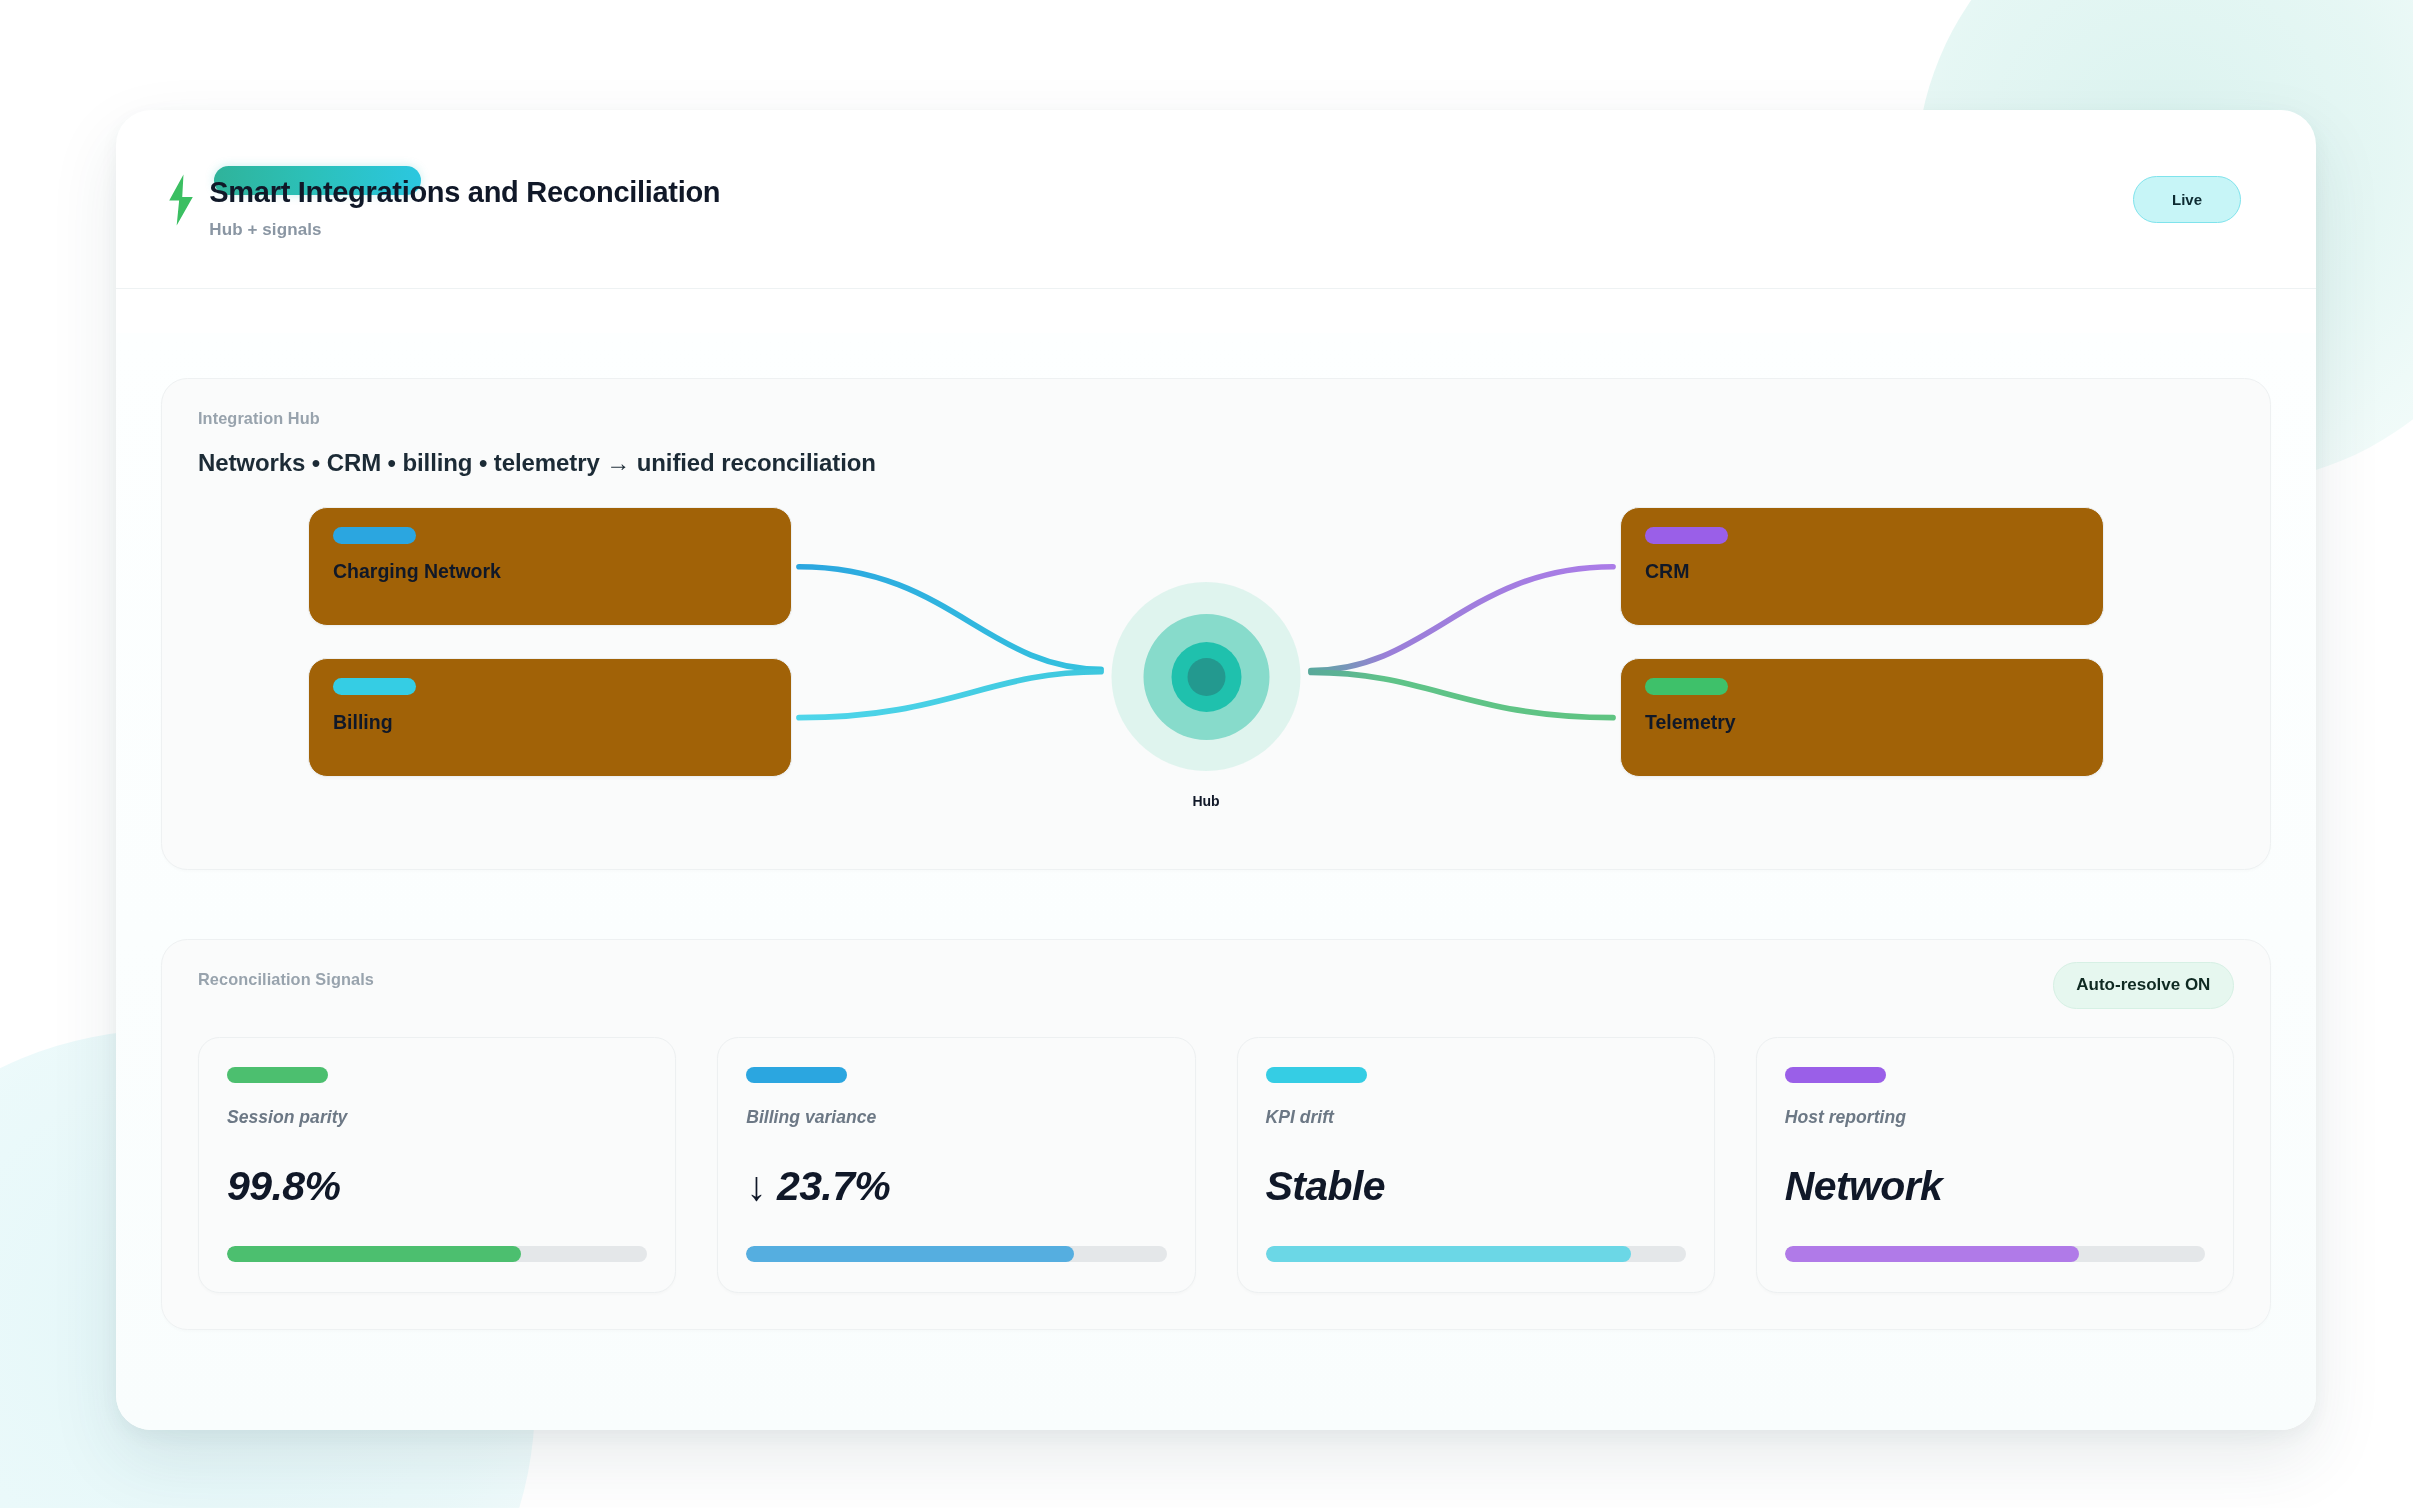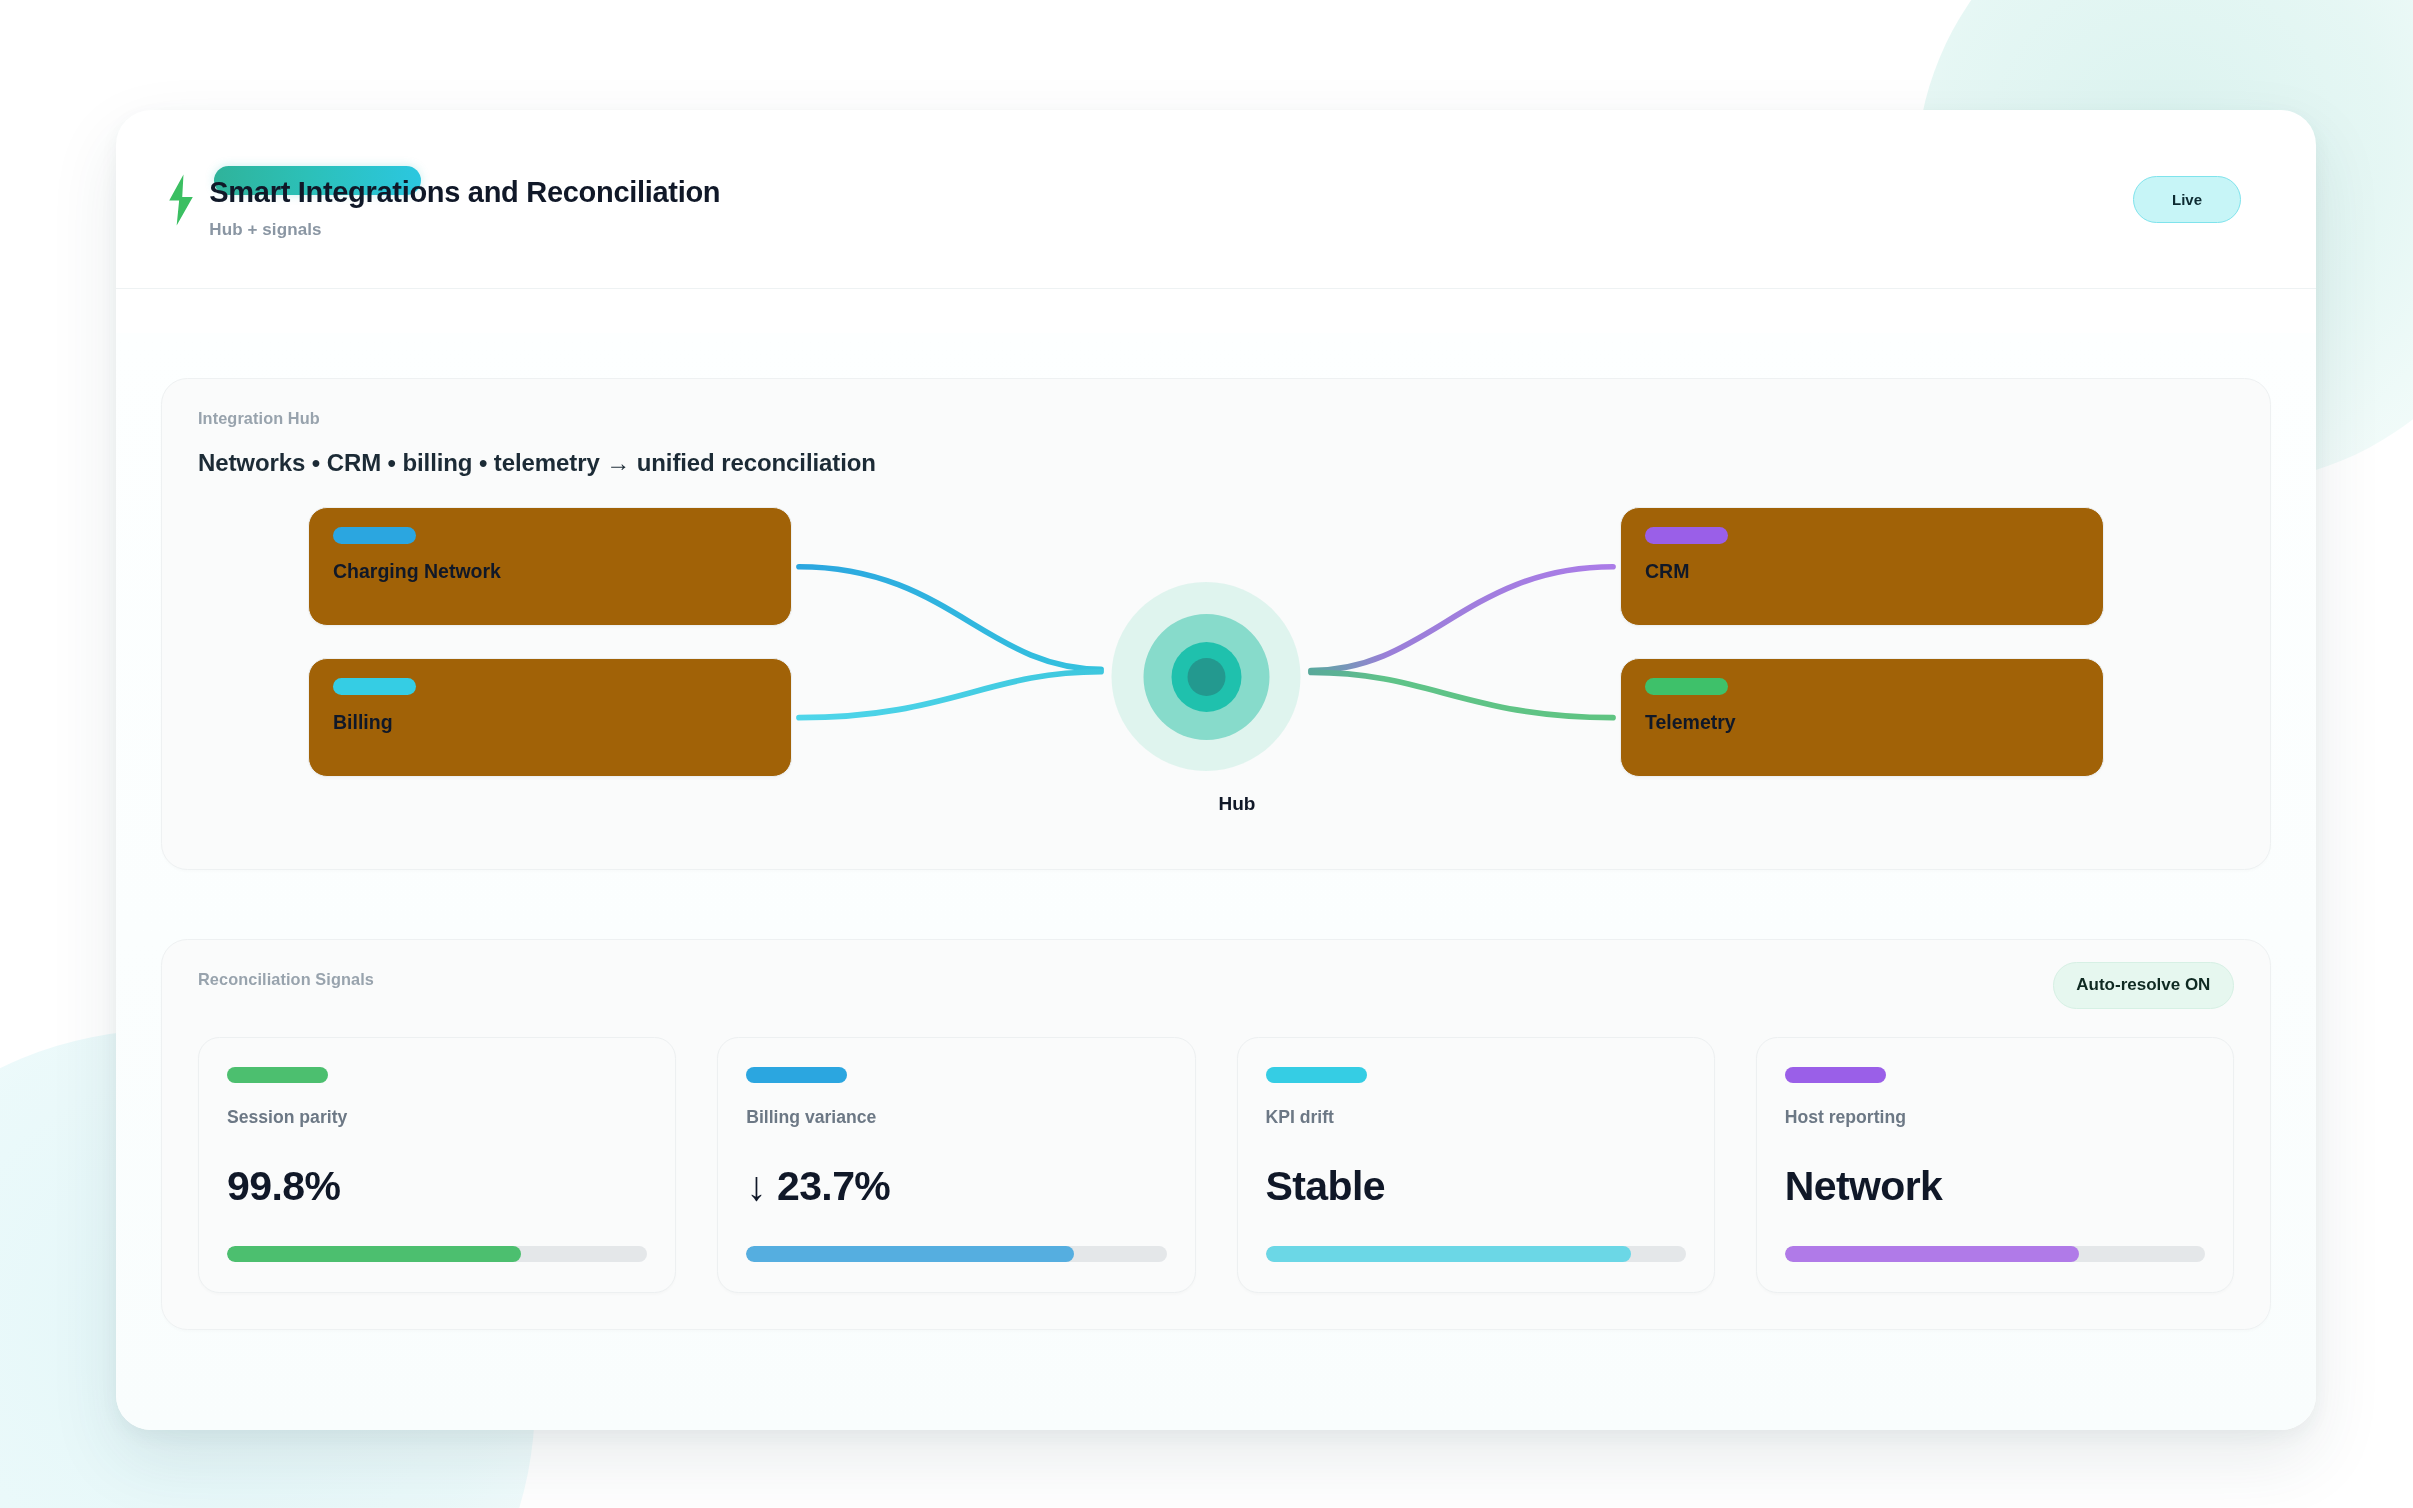"Hub" .hub-caption { font-size: 19px -> 14px; margin-left: 31px -> none }
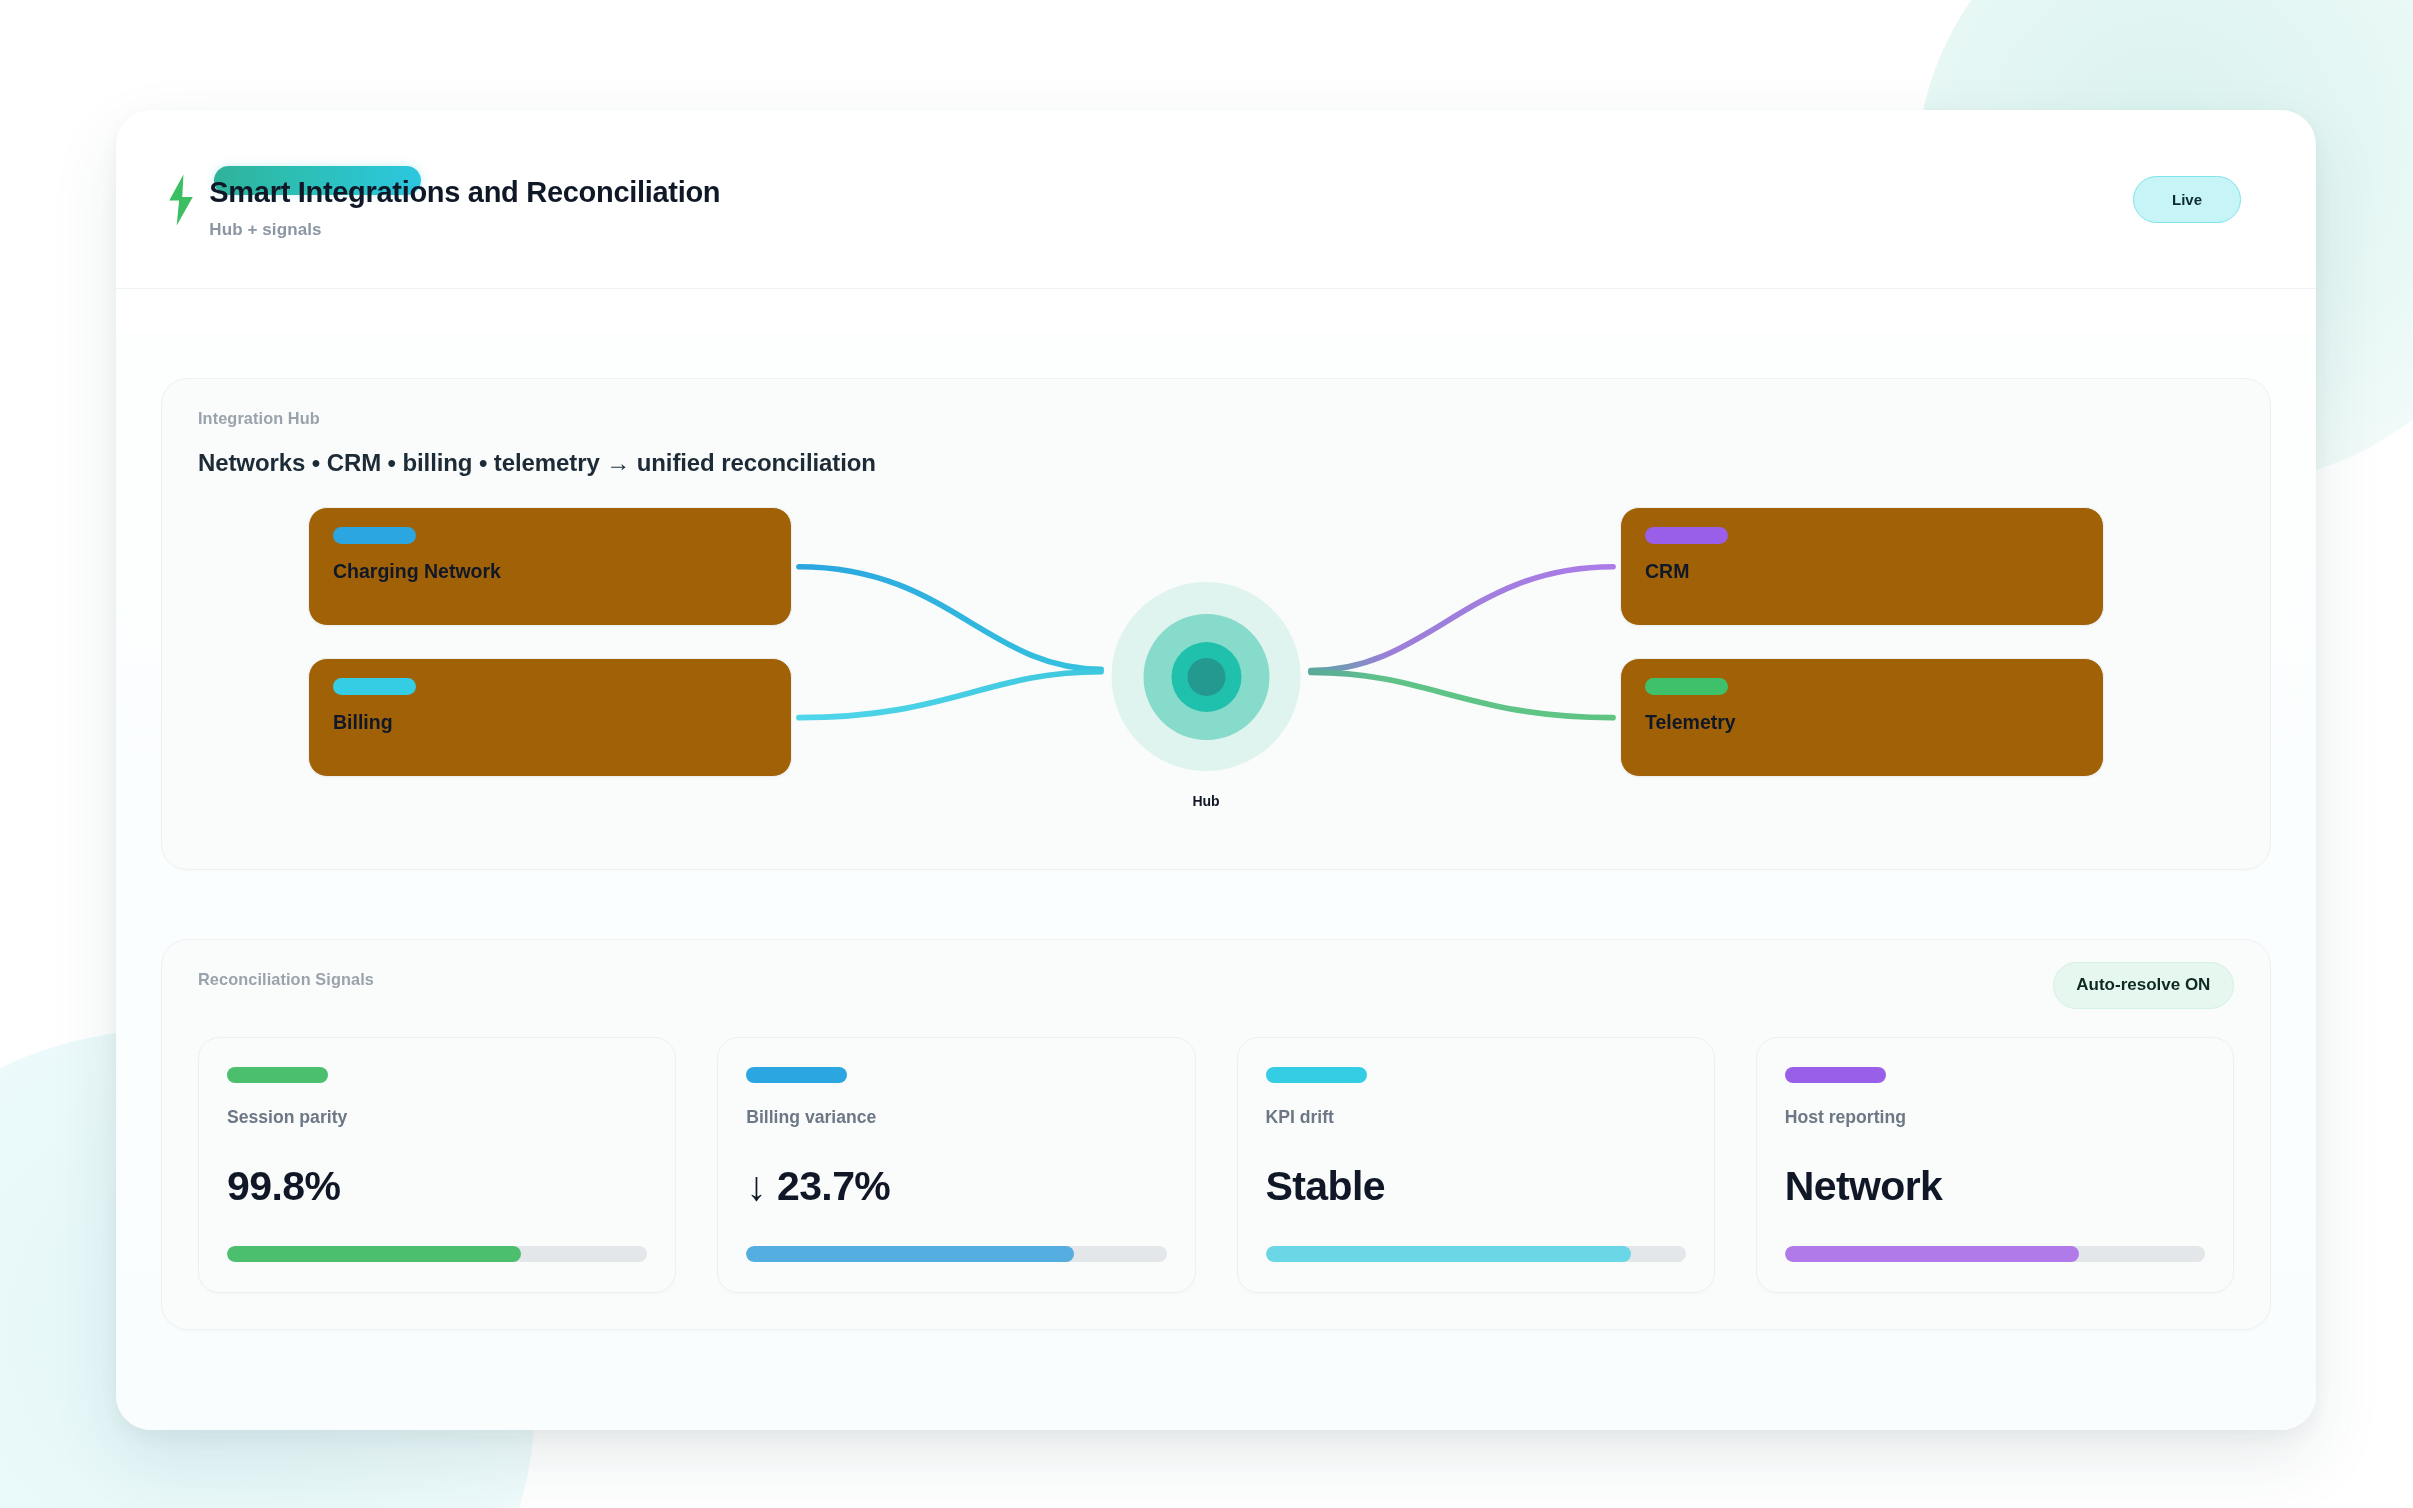"Session parity" .metric-card { font-style: none -> italic }
